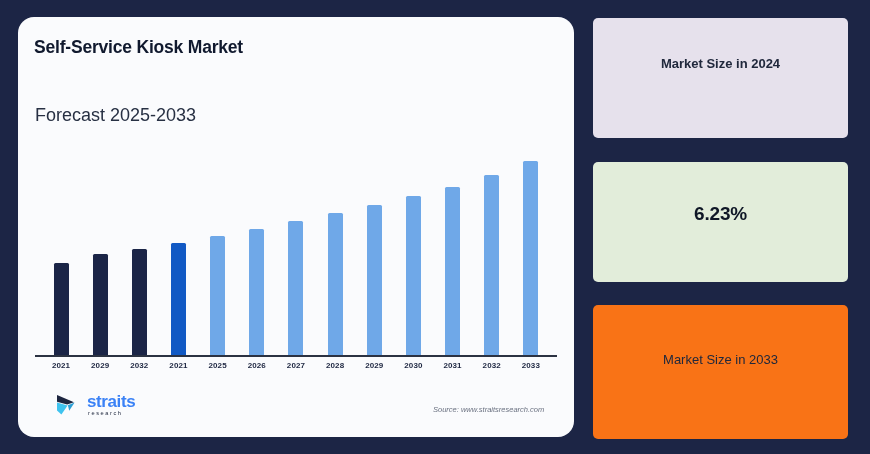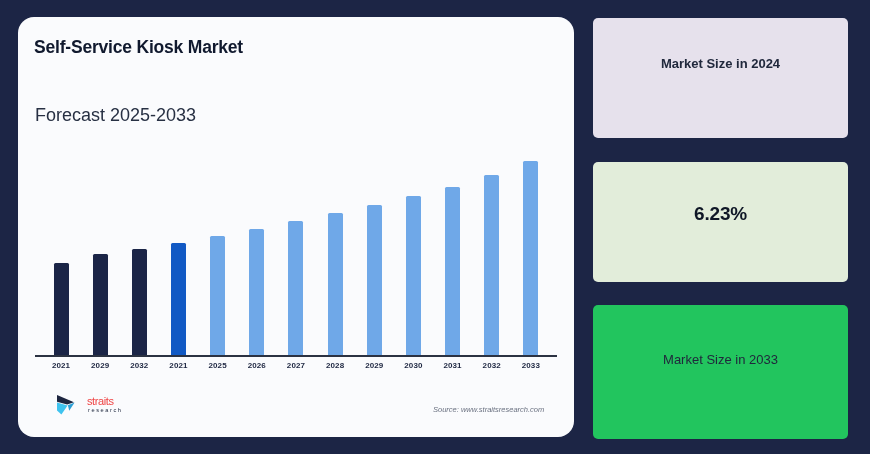"Market Size in 2033" #stat-card-2 { background: #22c55e -> #f97316 }
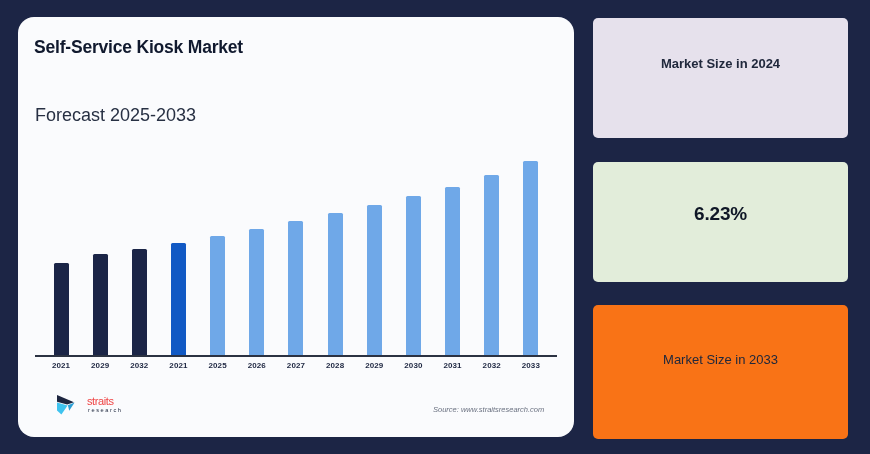"straits" #logo-word { color: #ef4444 -> #3b82f6; font-size: 11px -> 17px; font-weight: normal -> bold }
